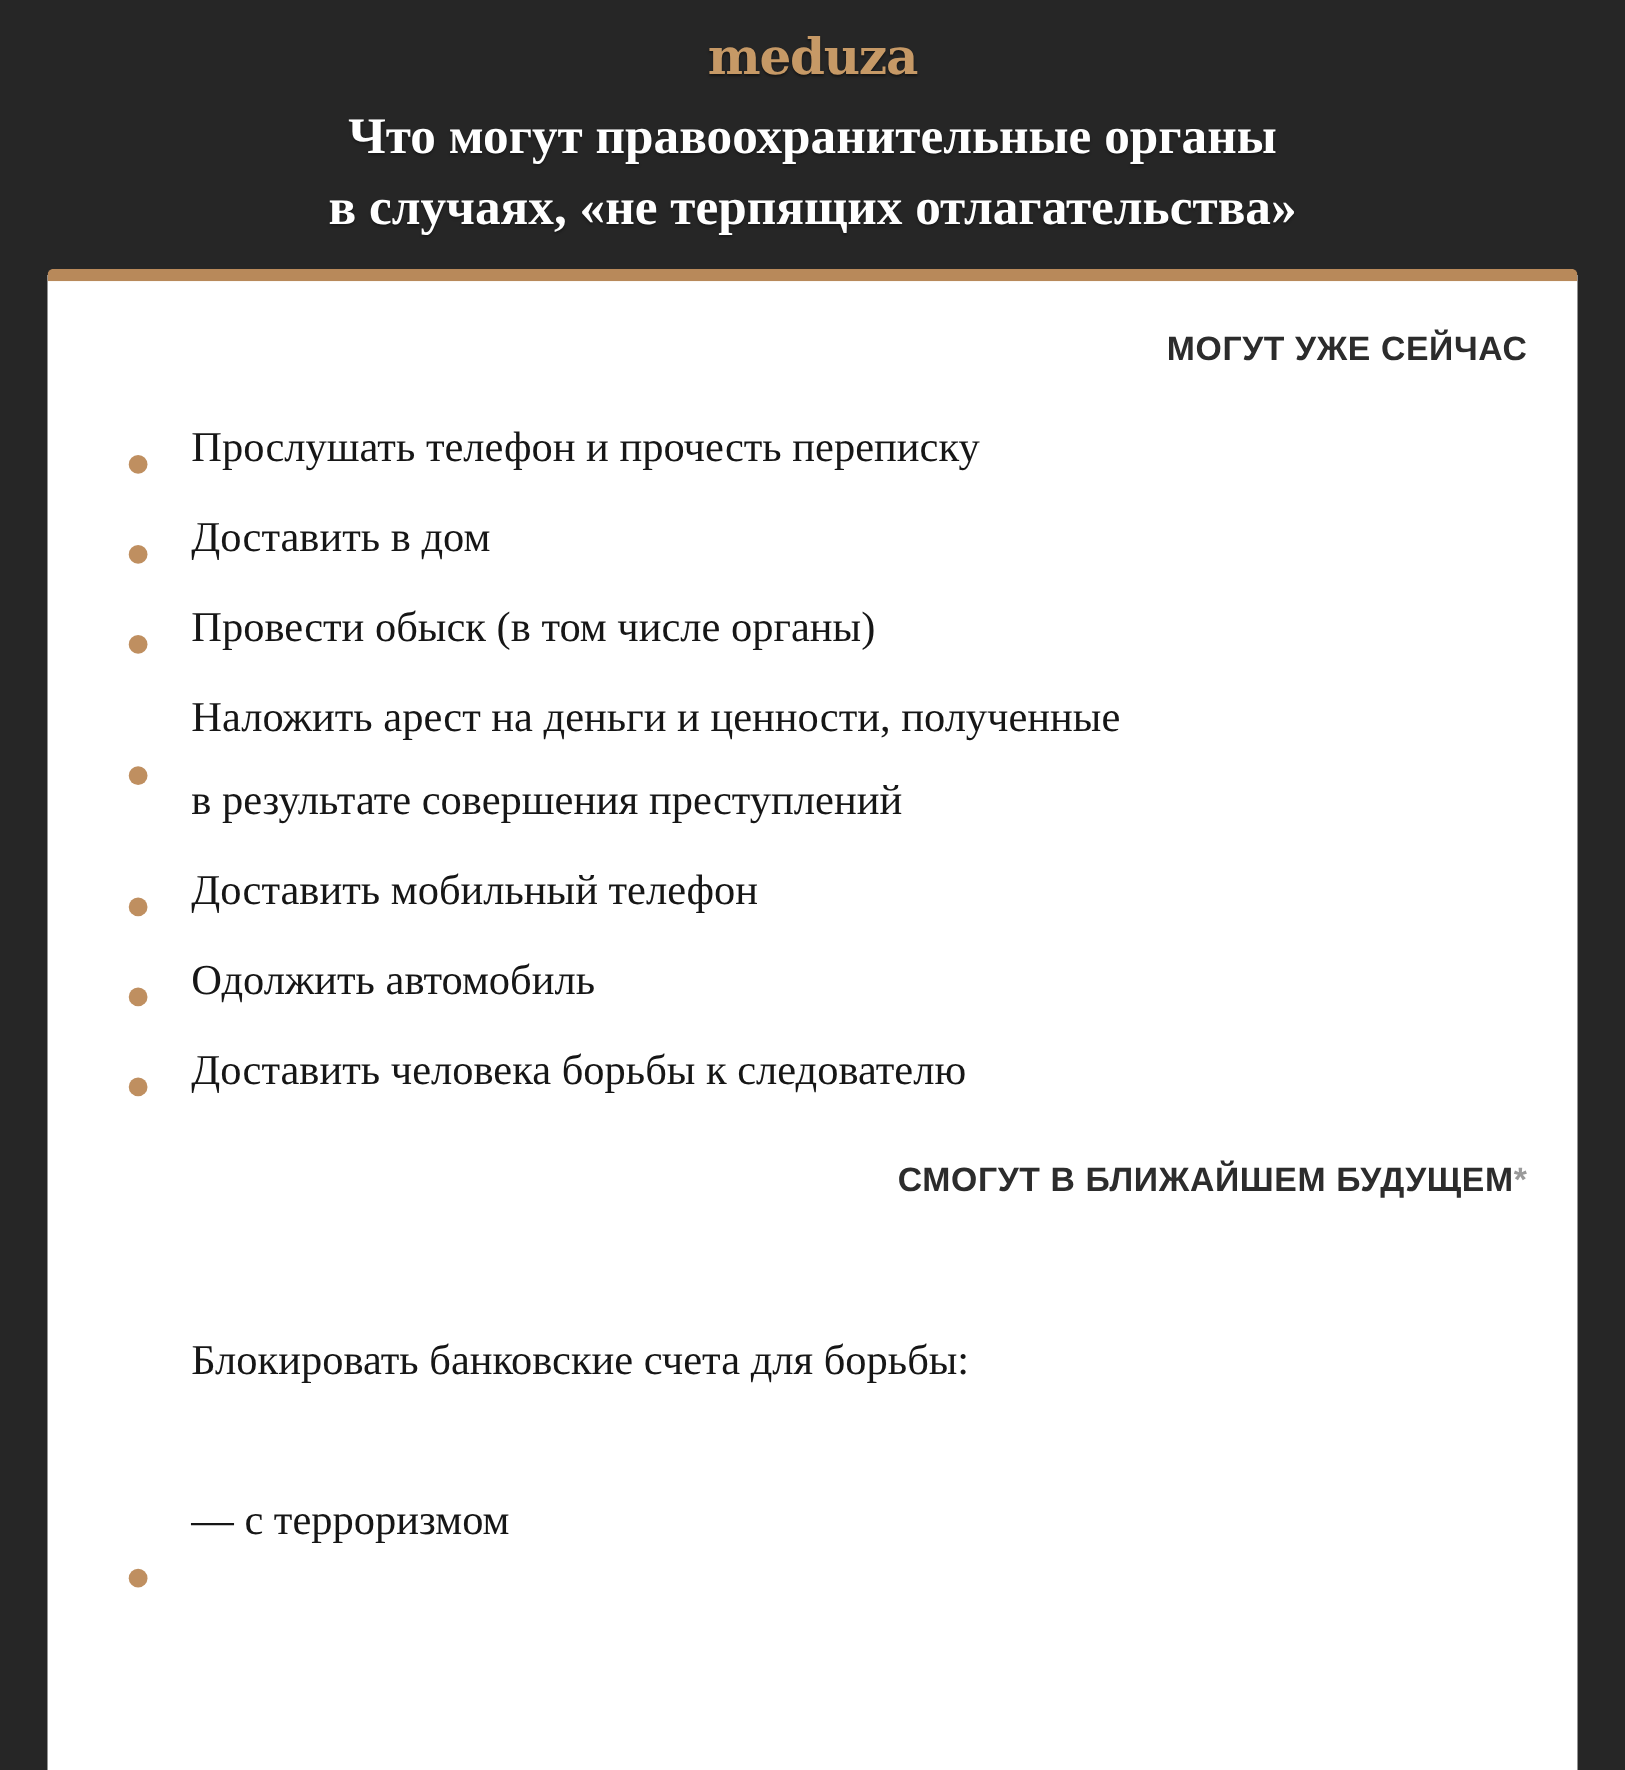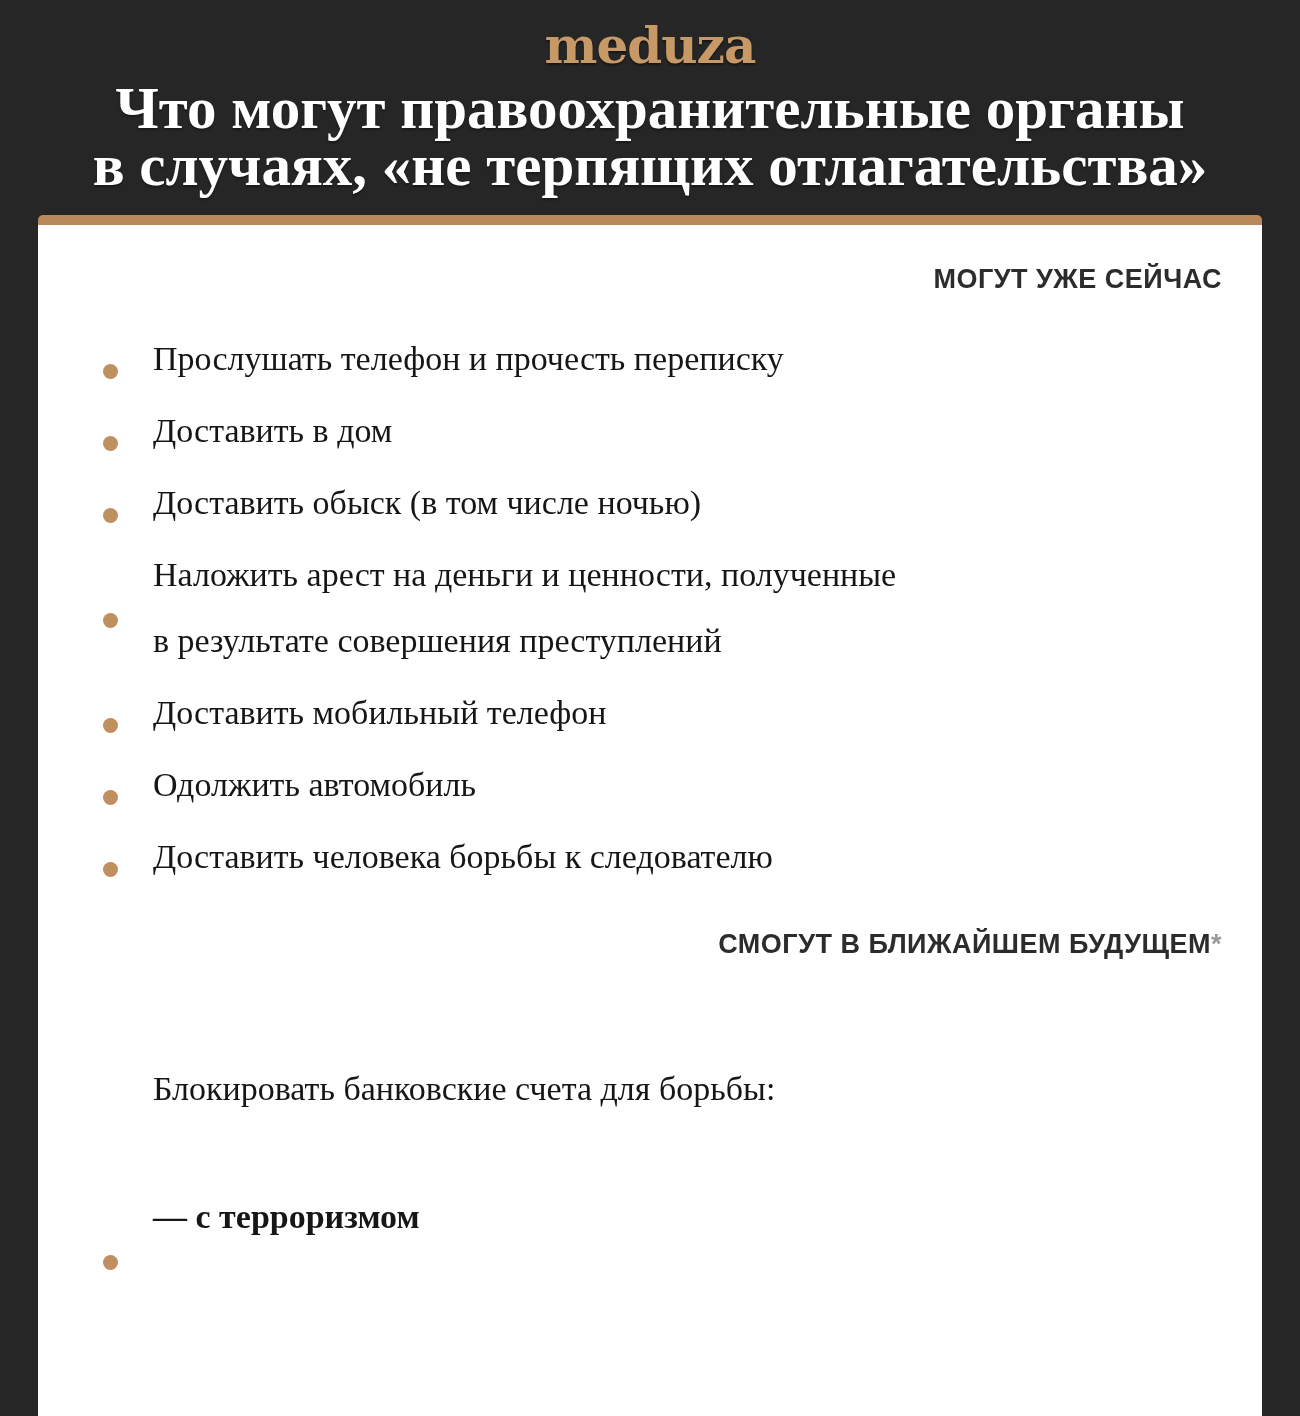"meduza" .logo { font-size: 50px -> 40px }
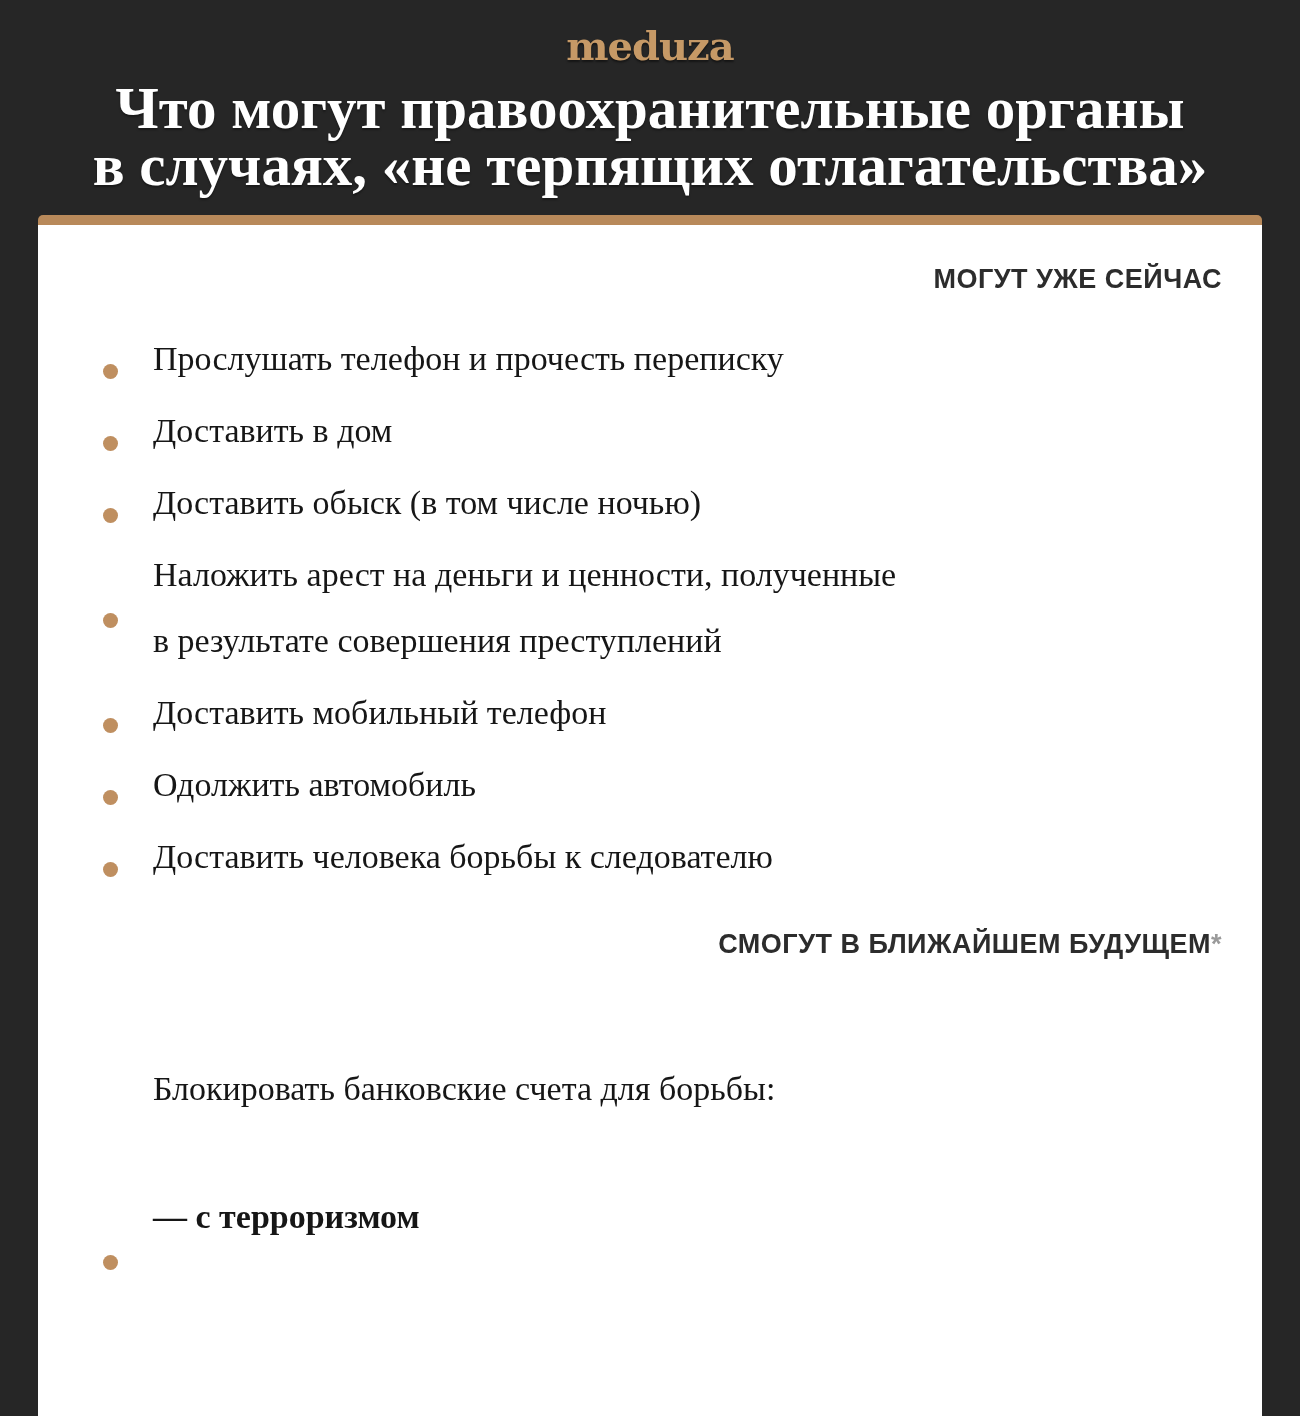"Что могут правоохранительные органы" .title { font-size: 59px -> 41px }
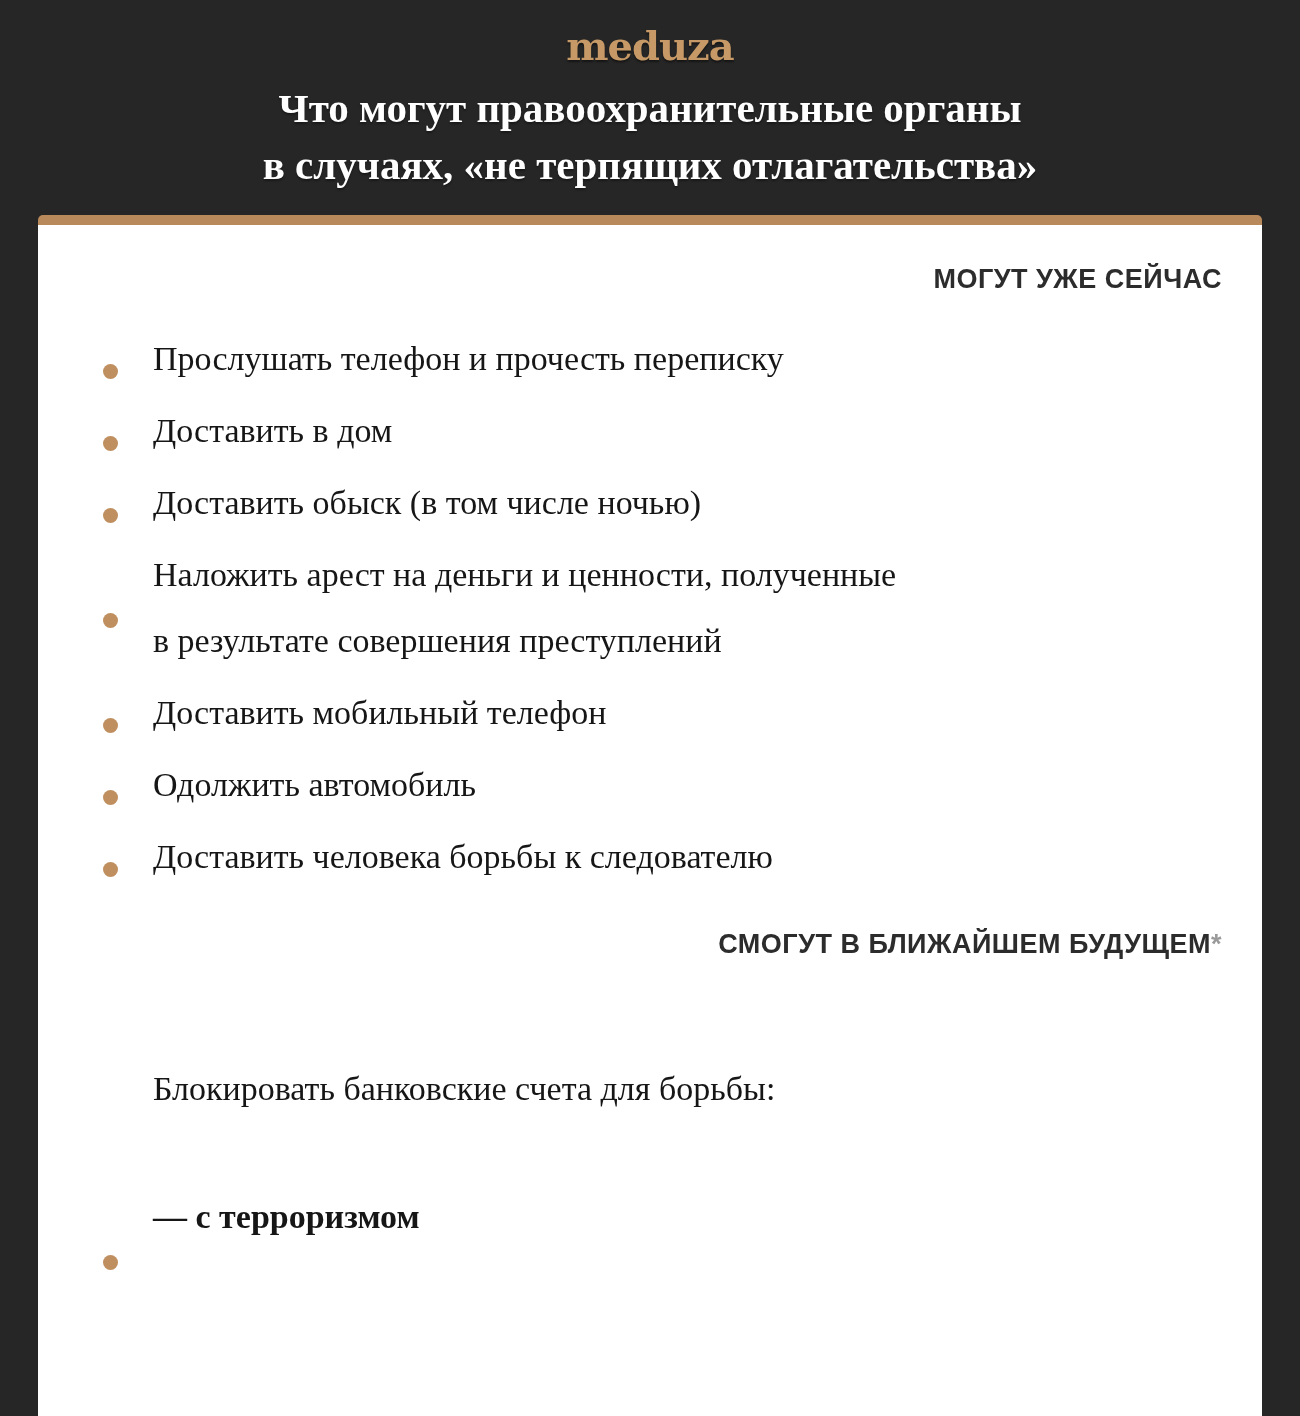"Доставить обыск (в том числе" span.item-text { text: Доставить обыск (в том числе ночью -> Провести обыск (в том числе органы }
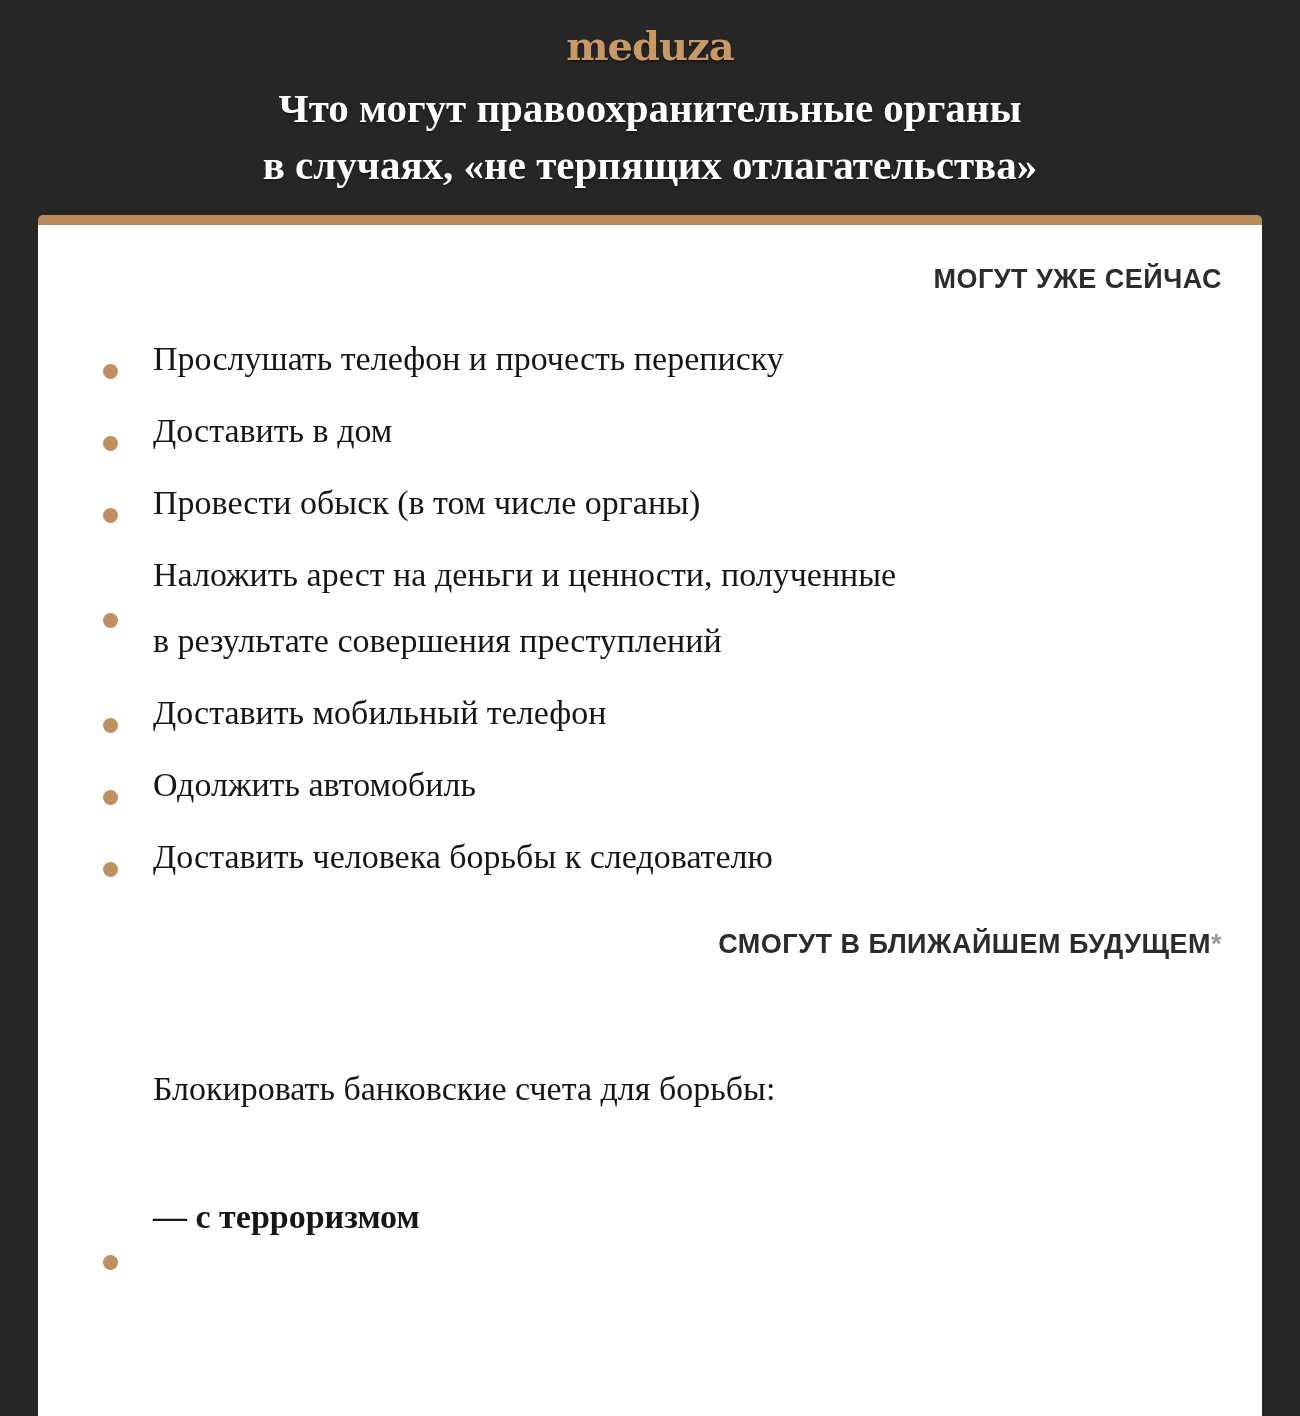"— с терроризмом" li.sub-item { font-weight: bold -> none }
